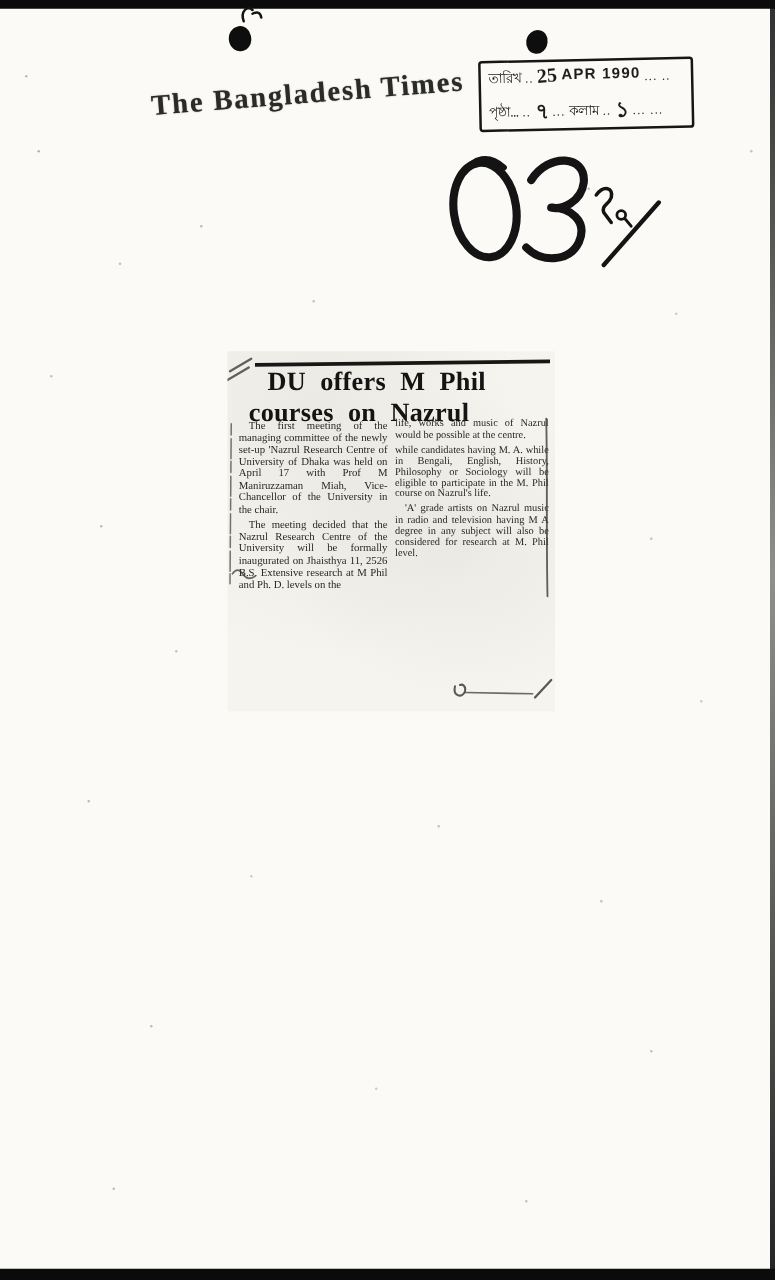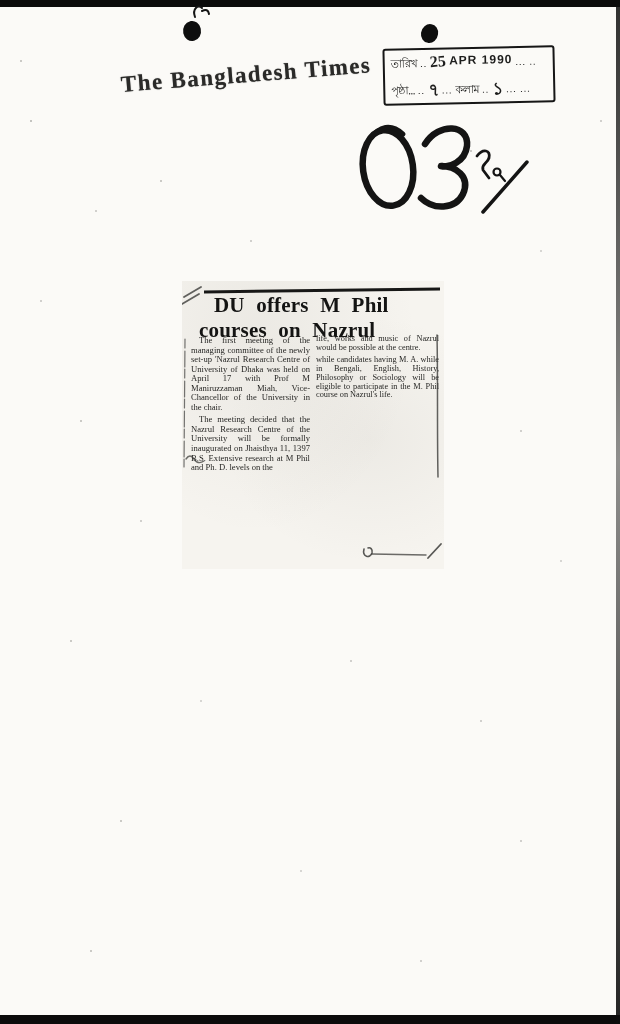"'A' grade artists on Nazrul" p { html: none -> <p>'A' grade artists on Nazrul music in radio and television having M A degree in any subject will also be considered for research at M. Phil level.</p> }
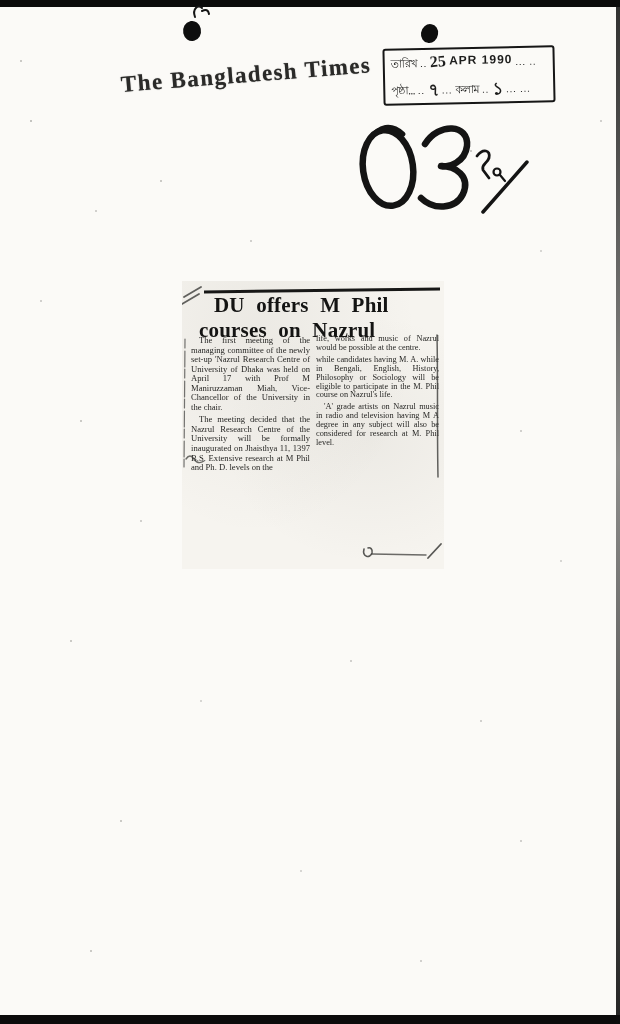"The meeting decided that the" p { text: 1397 -> 2526 }
